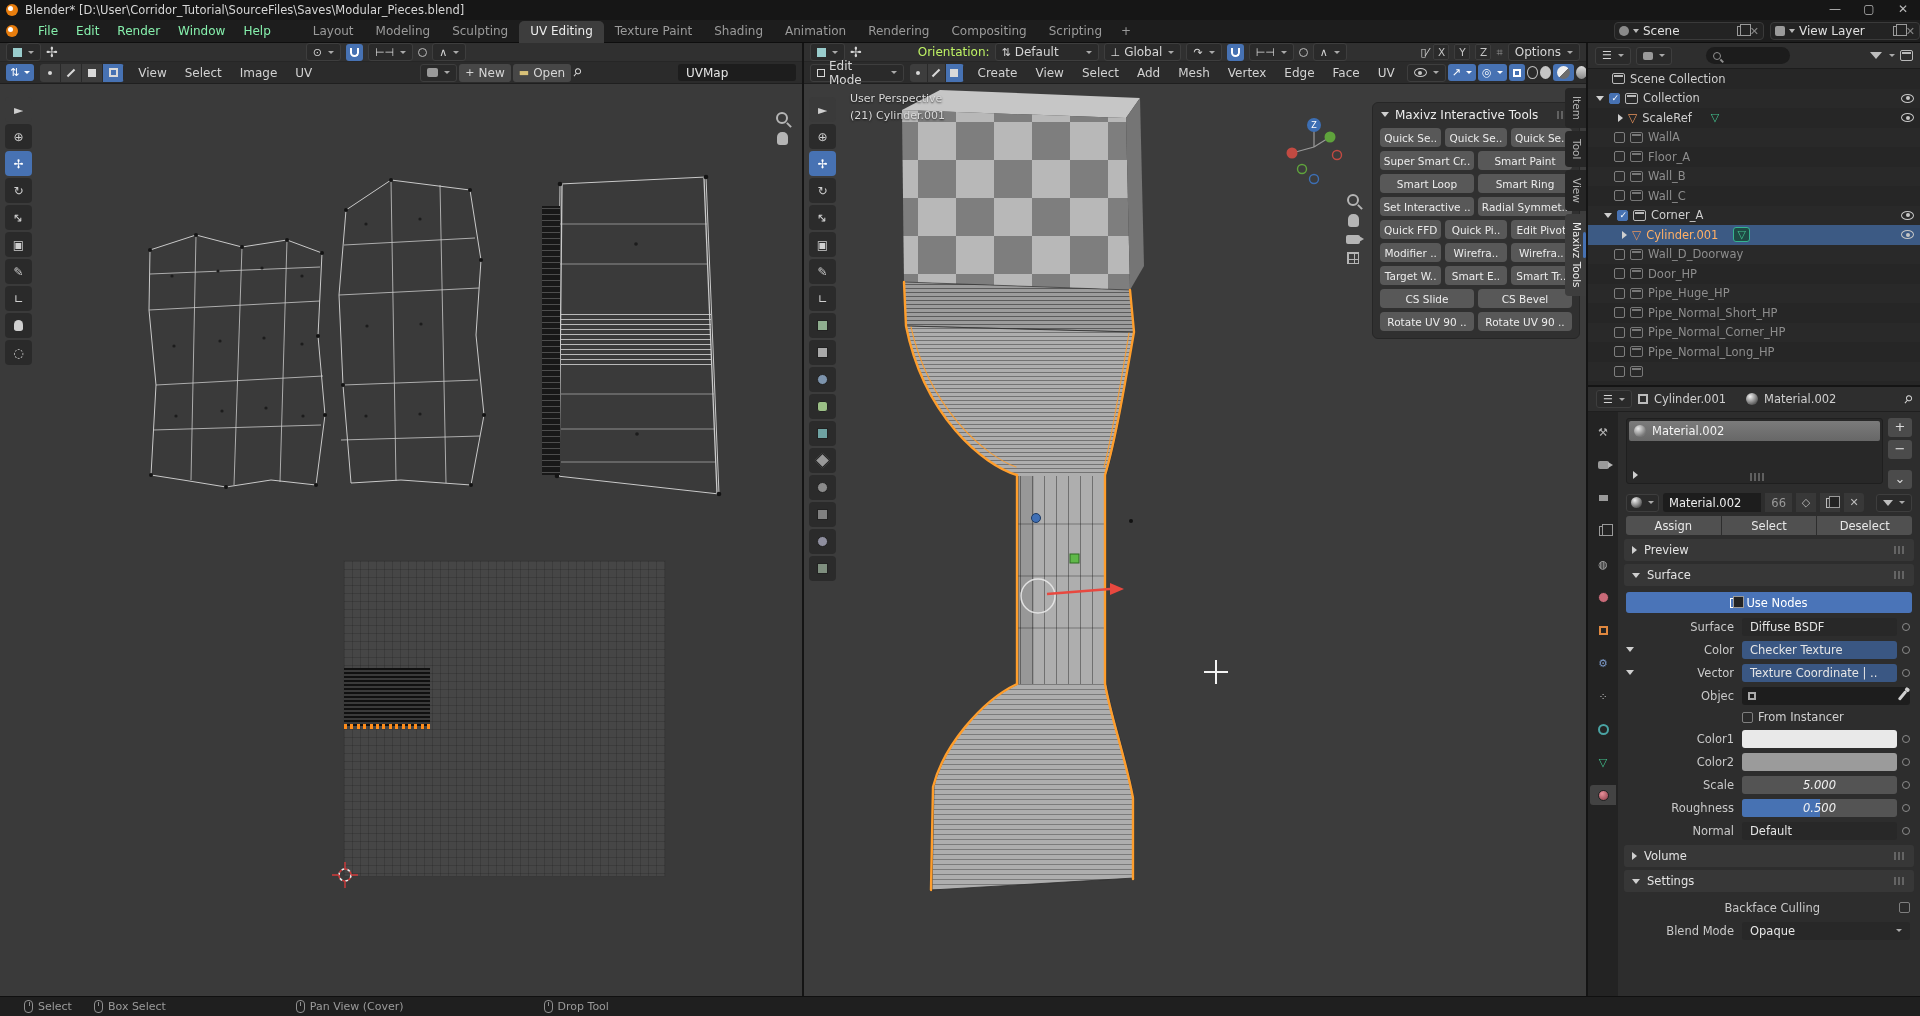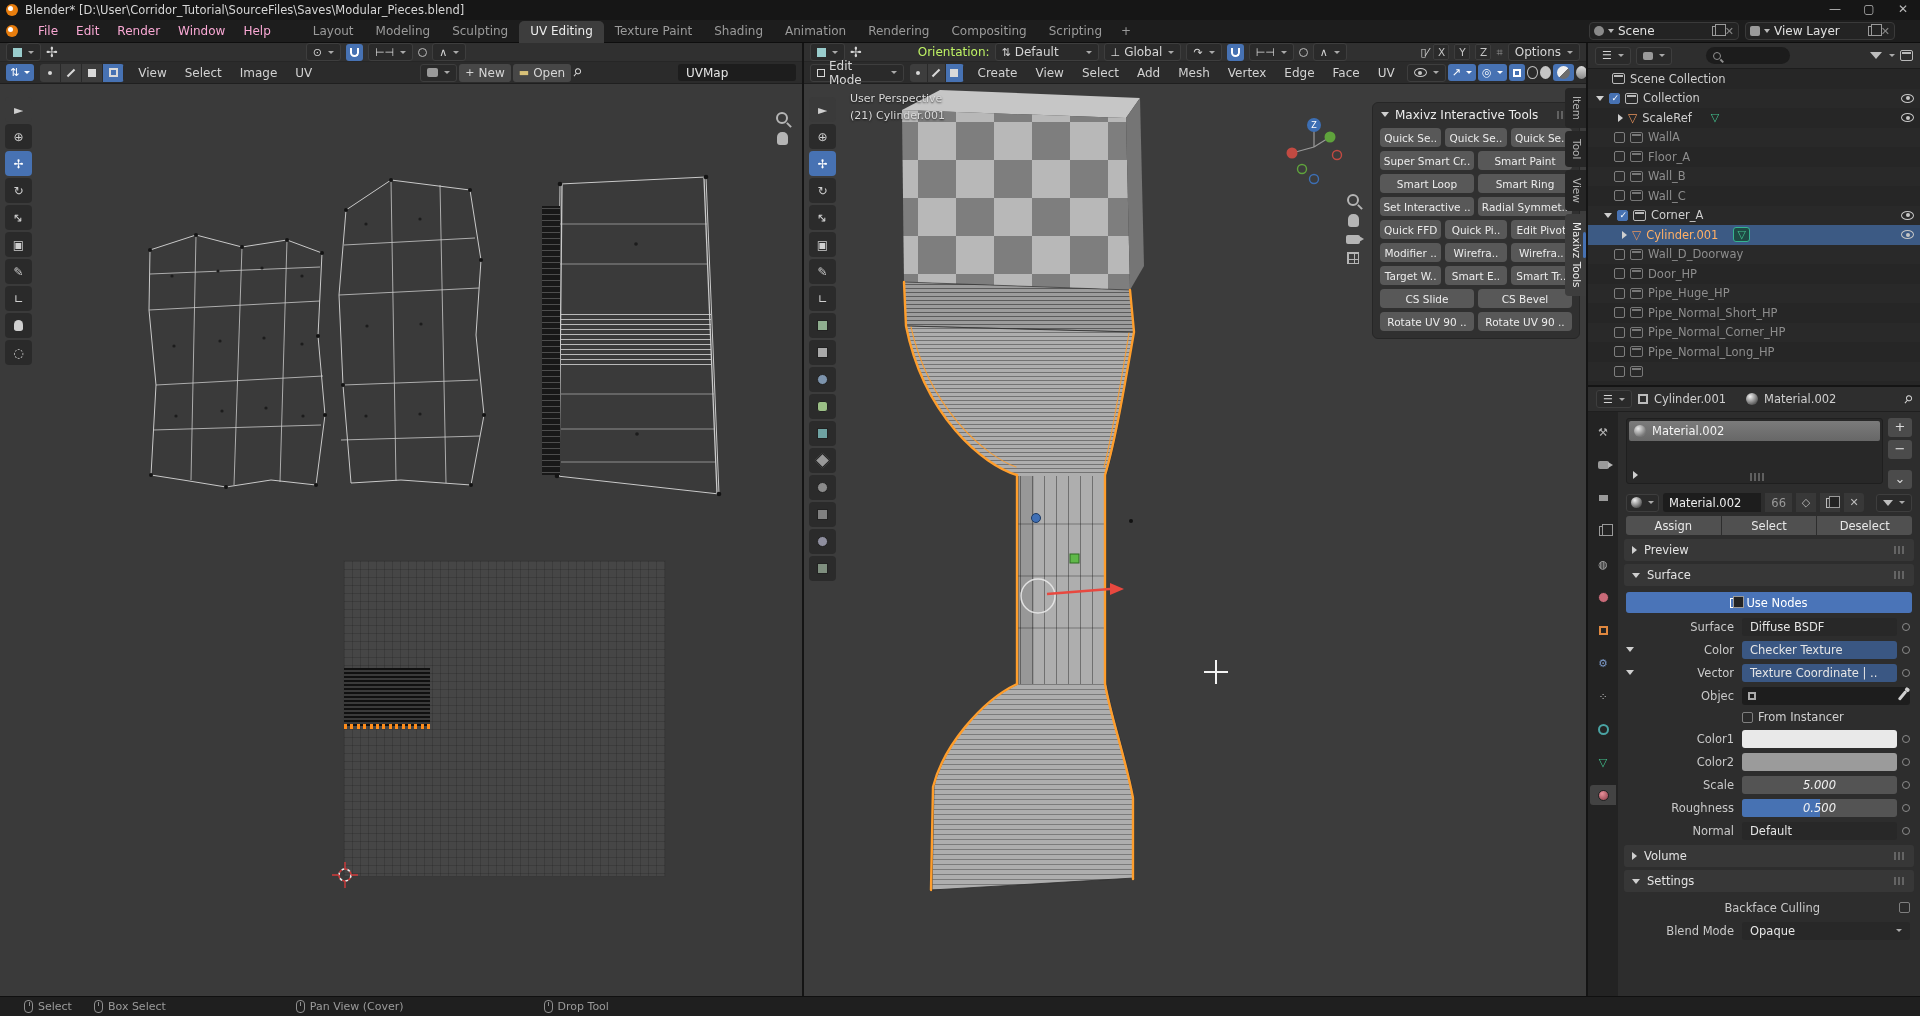"File" .menu-item { color: #f9a8d4 -> #86efac }
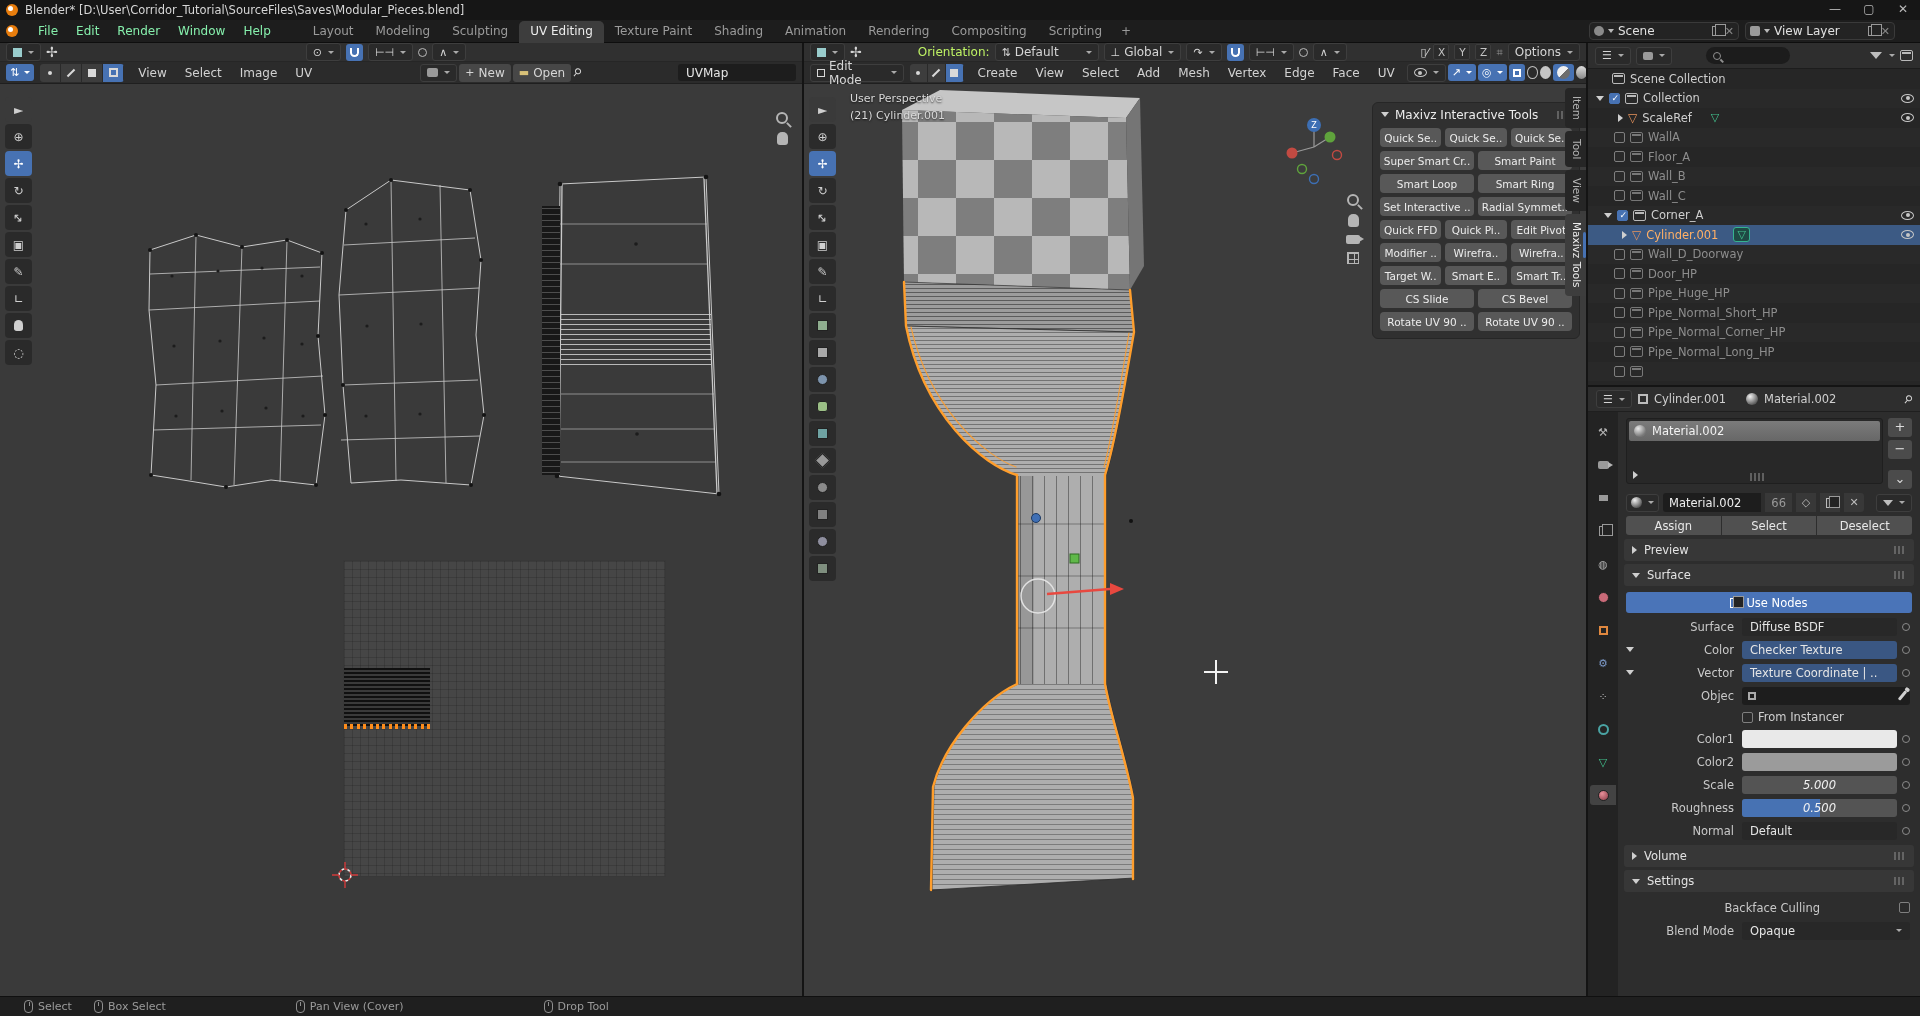"Scene" .topbar-right { padding-right: 25px -> 0 }
